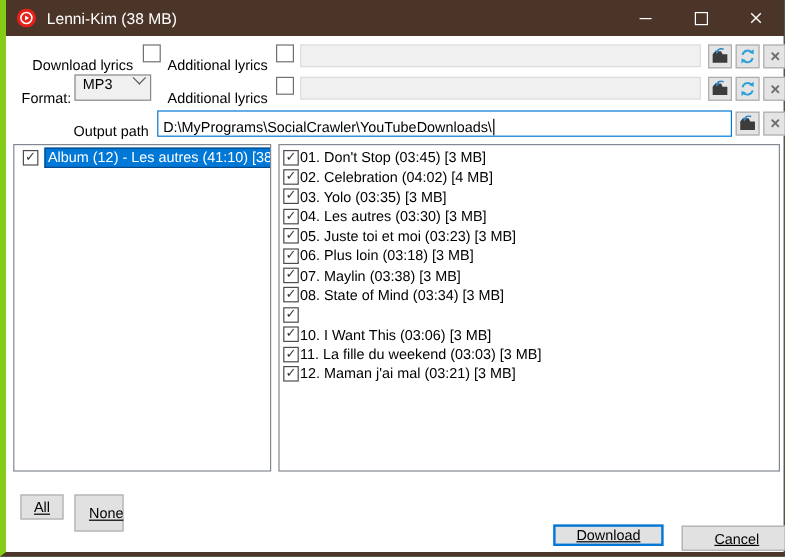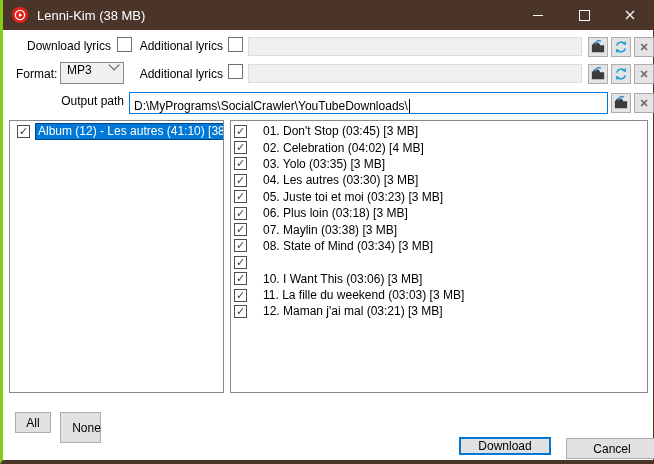"Lenni-Kim (38 MB)" #window { border-left: 3px solid #84cc16 -> 5px solid #84cc16 }
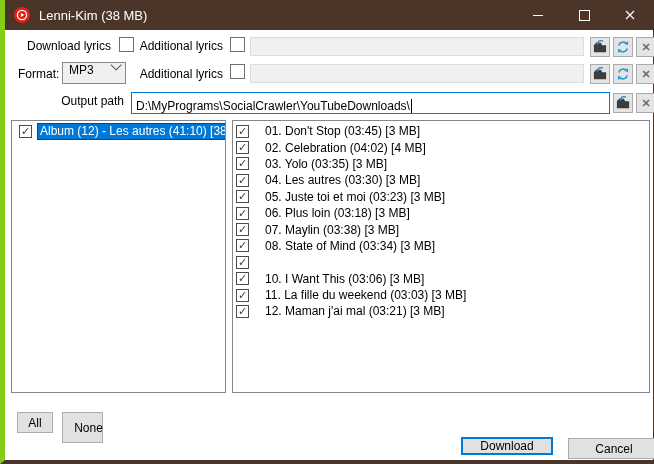"Download lyrics" .lbl { margin-top: none -> 8px }
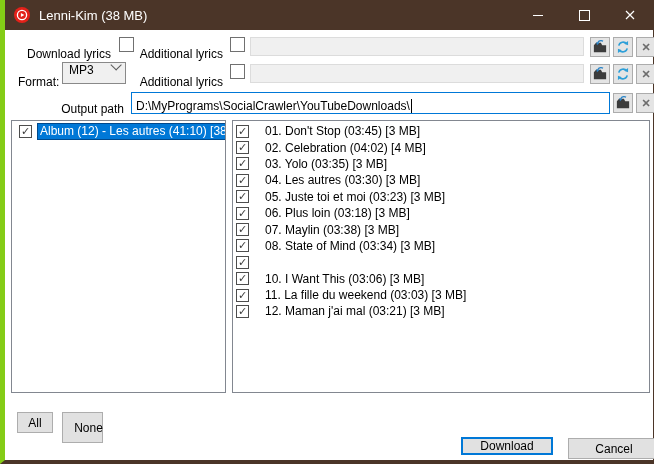"01. Don't Stop (03:45) [3" .row-label { margin-left: 16px -> 1px }
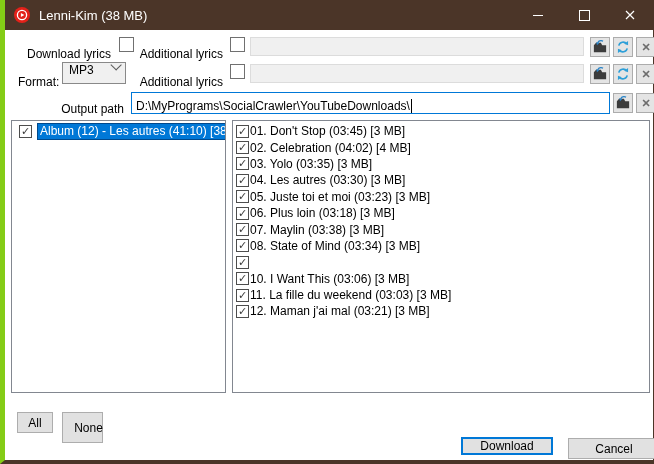"All" .btn { text-decoration: none -> underline }
